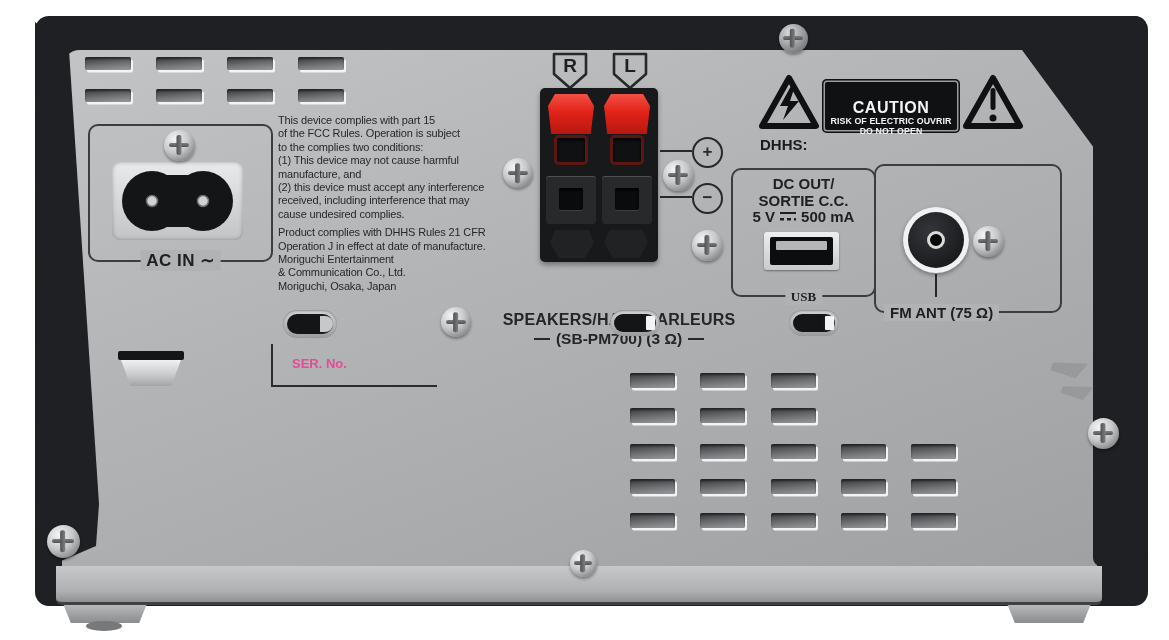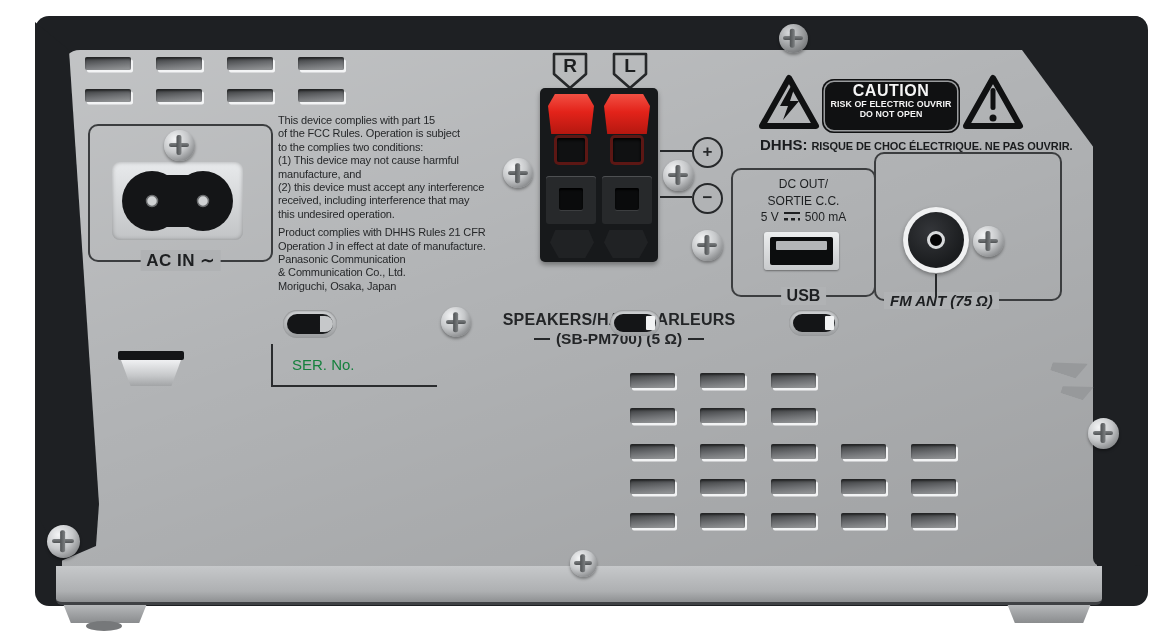"CAUTION" .caution-box { border-radius: 12px -> 5px; padding-top: 3px -> 20px }
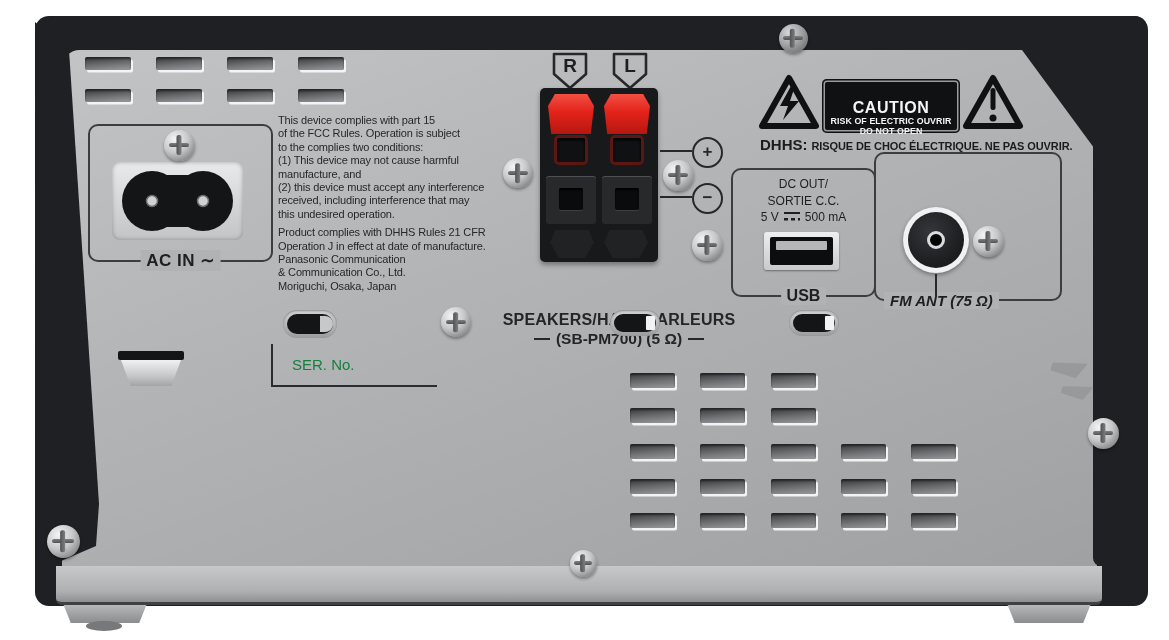"RISQUE DE CHOC ÉLECTRIQUE. NE" span.a2 { html: <span>RISQUE DE CHOC ÉLECTRIQUE. NE PAS OUVRIR.</span> -> none }
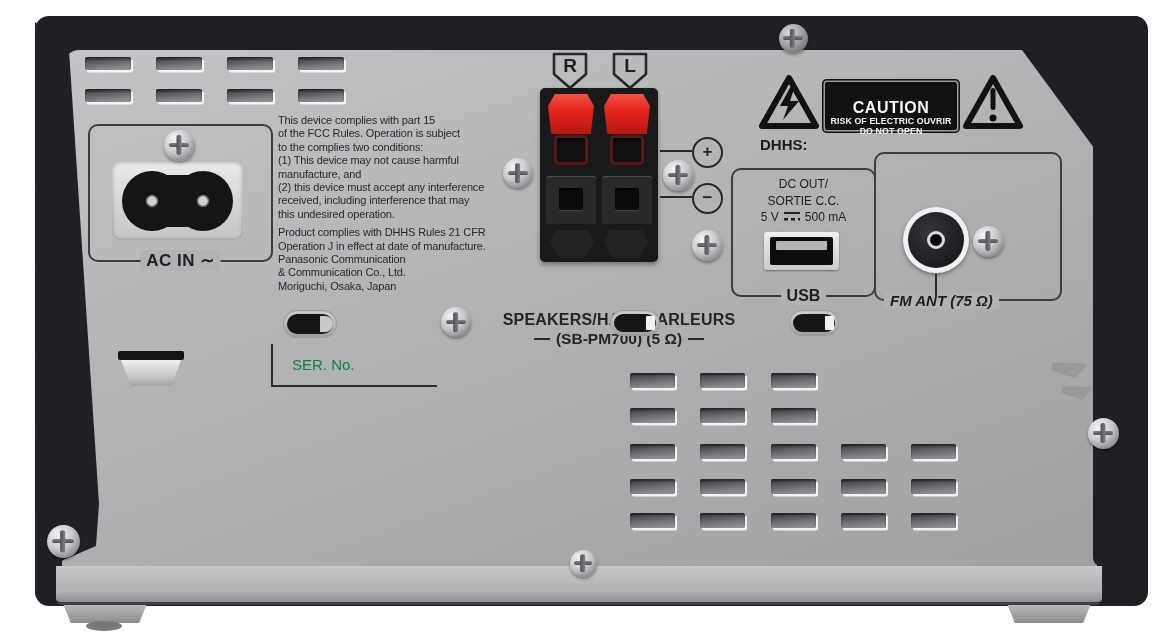"DC OUT/" .dc-text { font-size: 12px -> 15px; font-weight: 400 -> 700 }
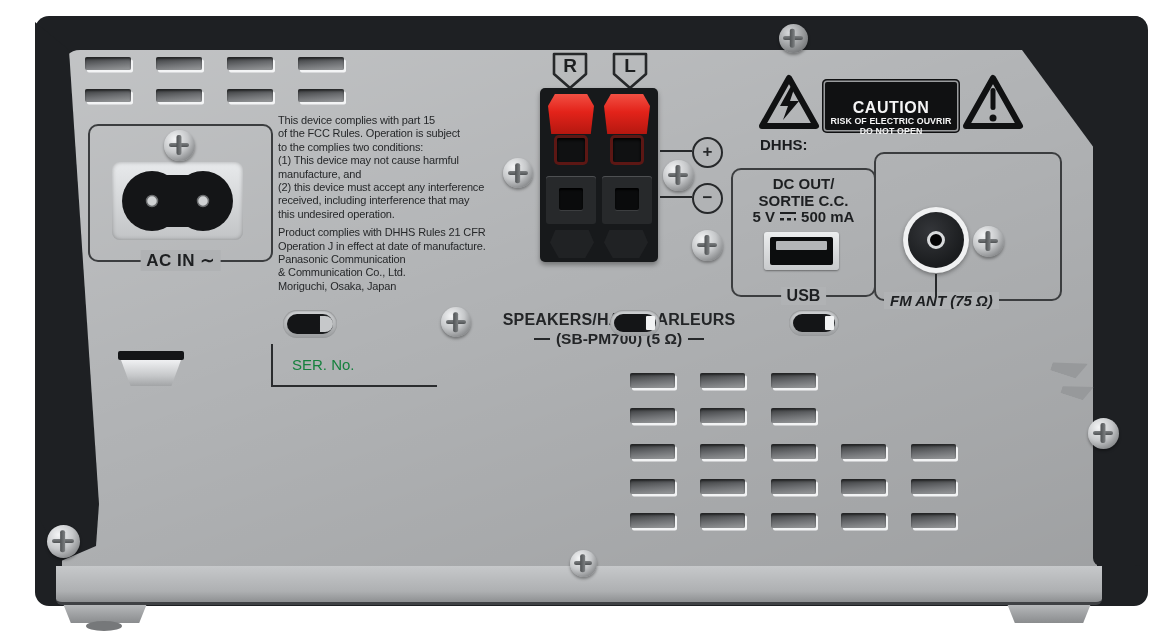"this undesired operation." span { text: this undesired operation -> cause undesired complies }
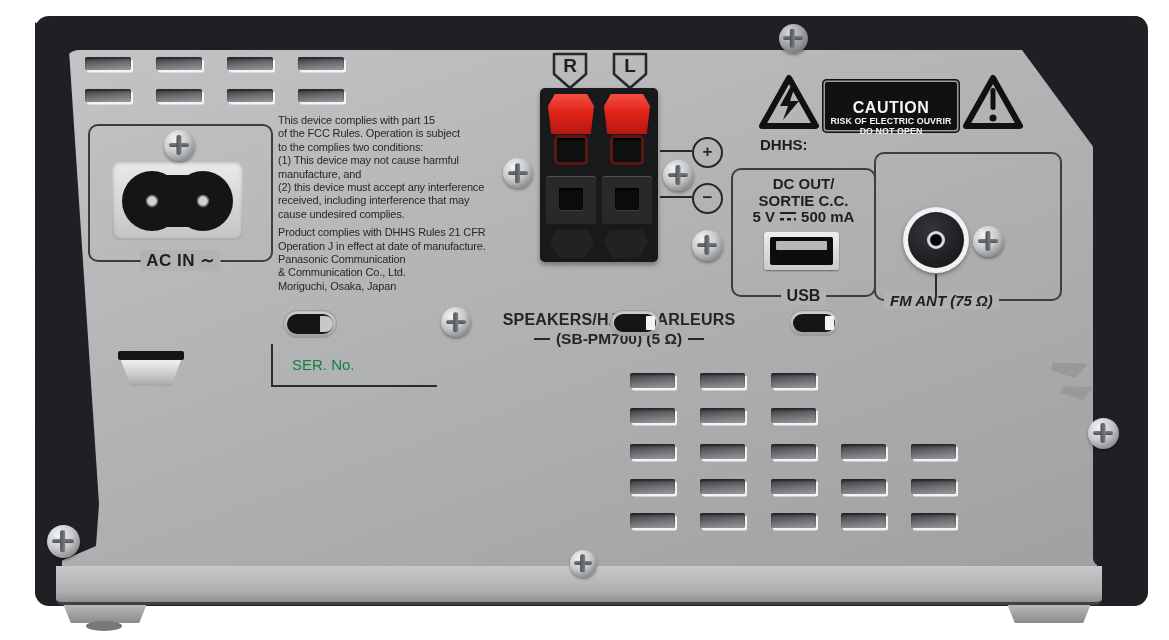"Panasonic Communication" span { text: Panasonic Communication -> Moriguchi Entertainment }
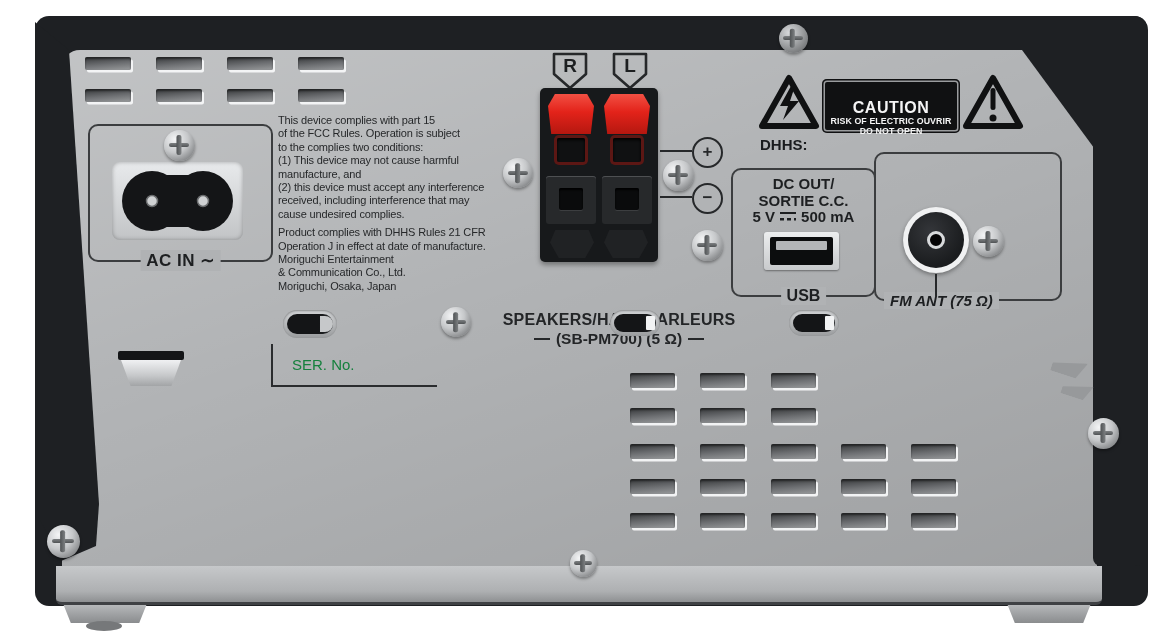"USB" span.boxlabel { font-family: none -> Liberation Serif, serif; font-size: 16px -> 13px }
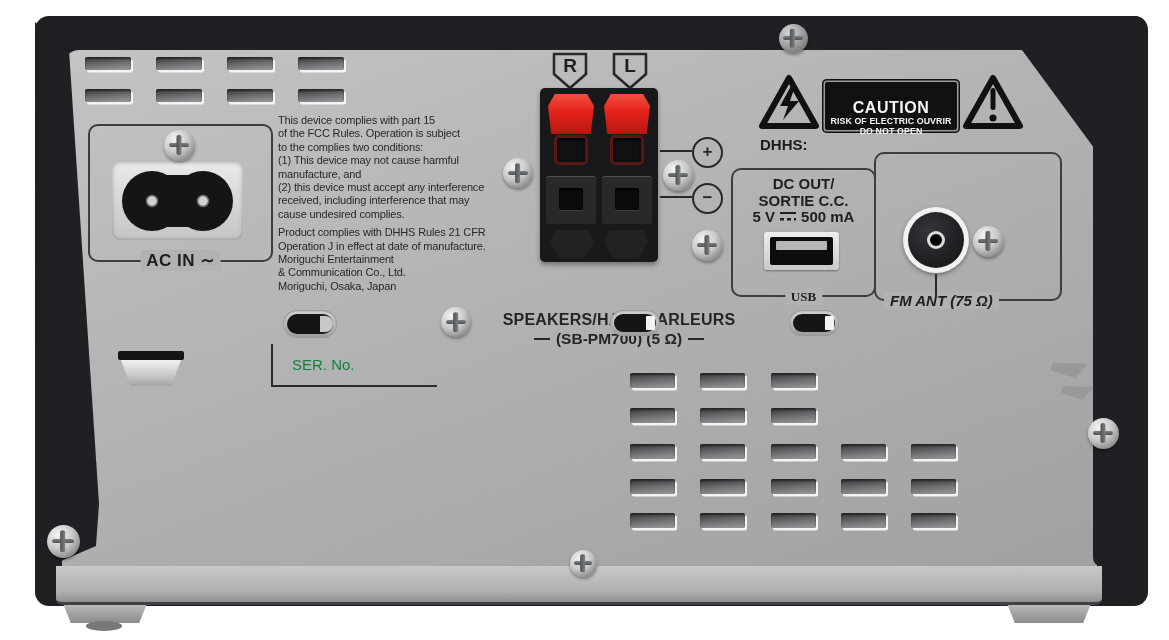"FM ANT (75 Ω)" div.box { font-style: italic -> none; top: 152px -> 164px }
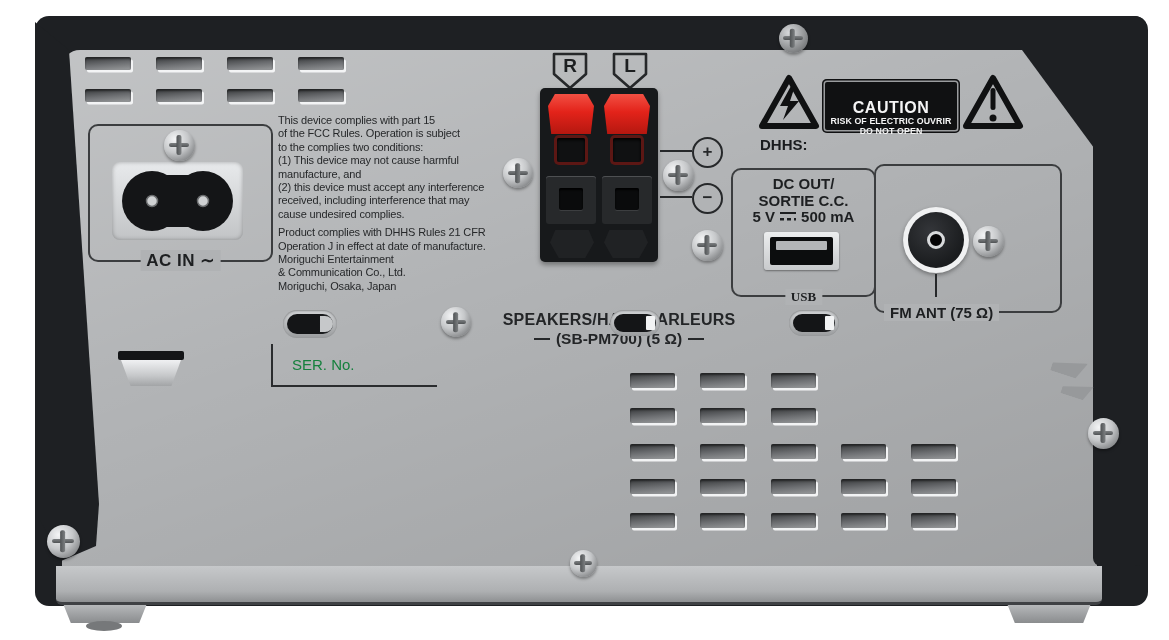"(SB-PM700) (5 Ω)" span { text: 5 -> 3 }
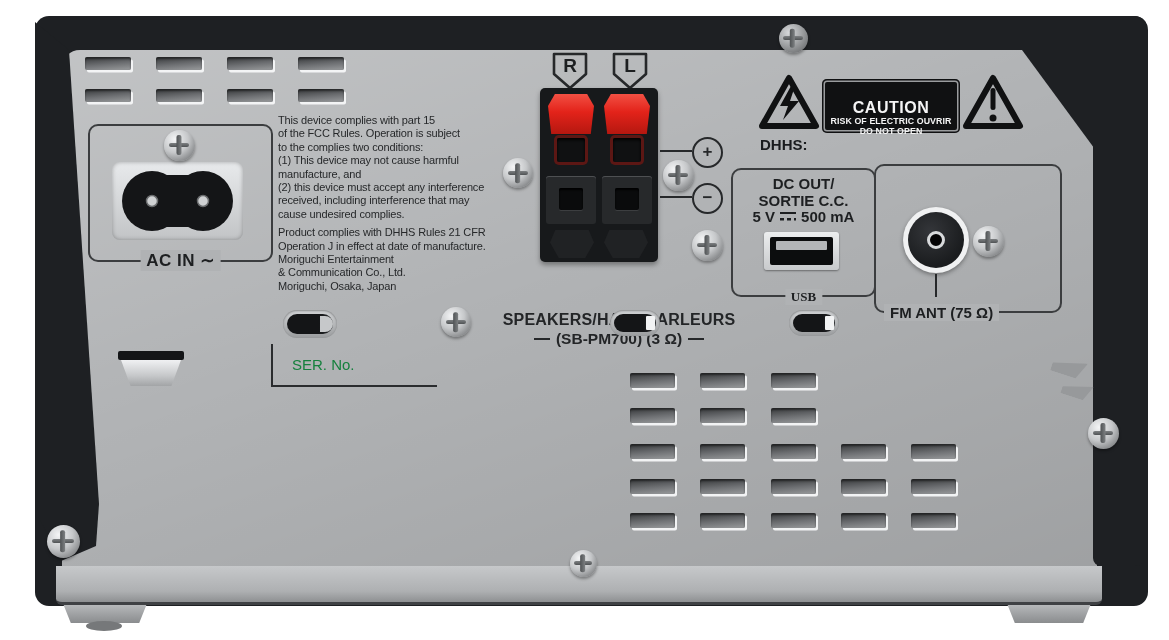"SER. No." .ser-label { color: #15803d -> #ec4899; font-size: 15px -> 13px; font-weight: 400 -> 700 }
